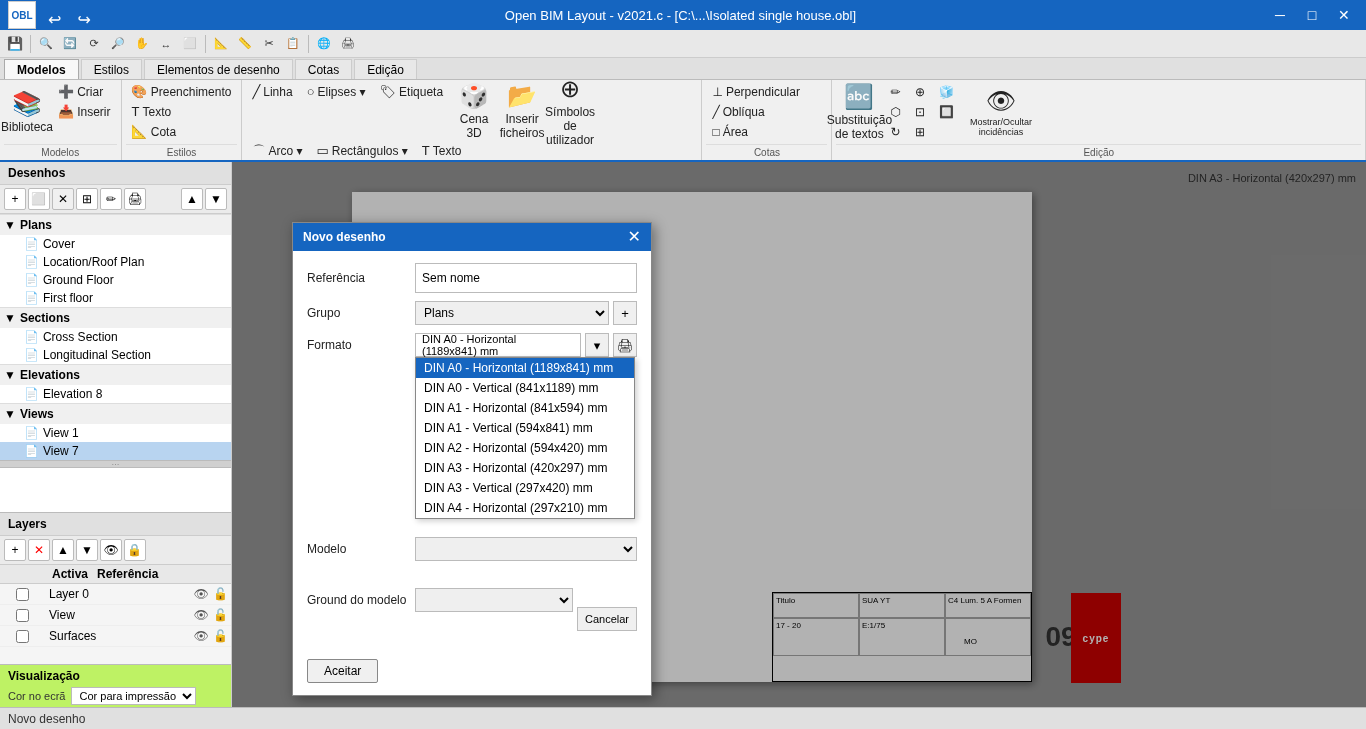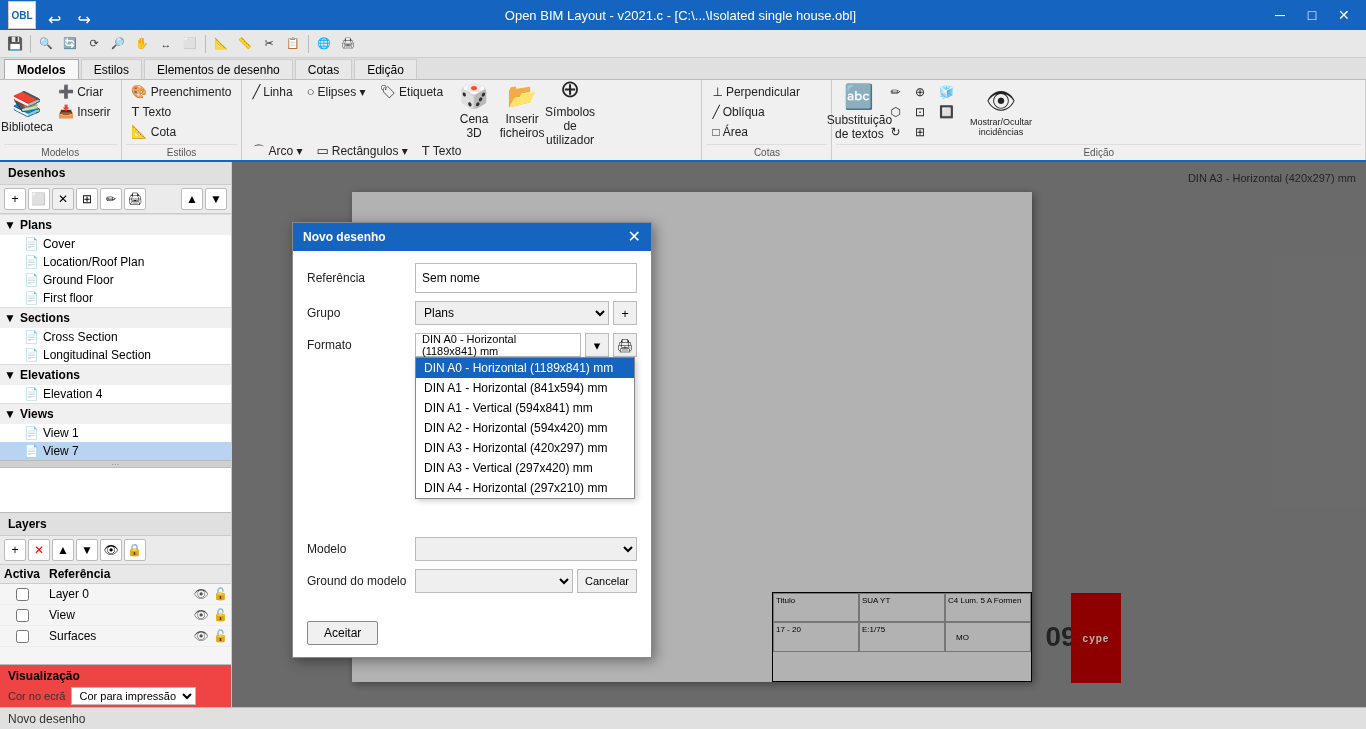"Elevation 4" span { text: 4 -> 8 }
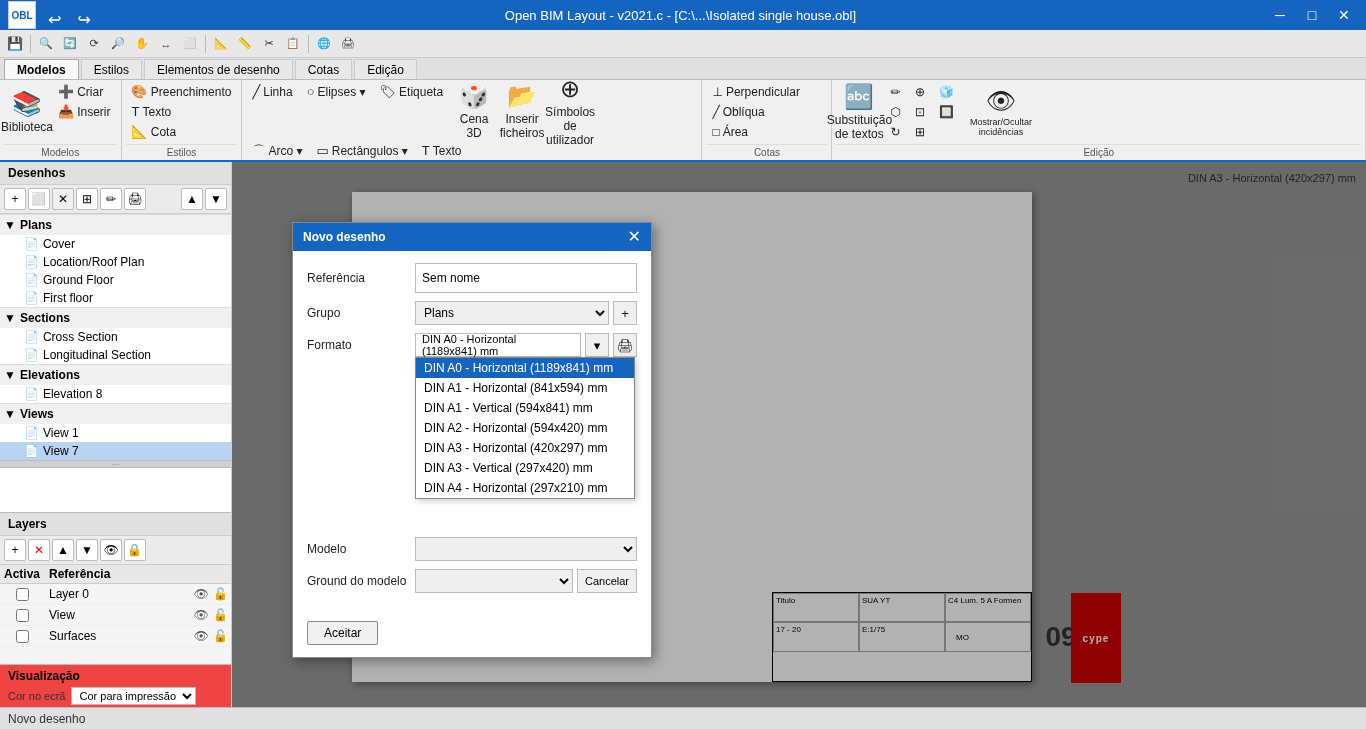"DIN A0 - Vertical (841x1189)" div.dropdown-item { html: none -> <div>DIN A0 - Vertical (841x1189) mm</div> }
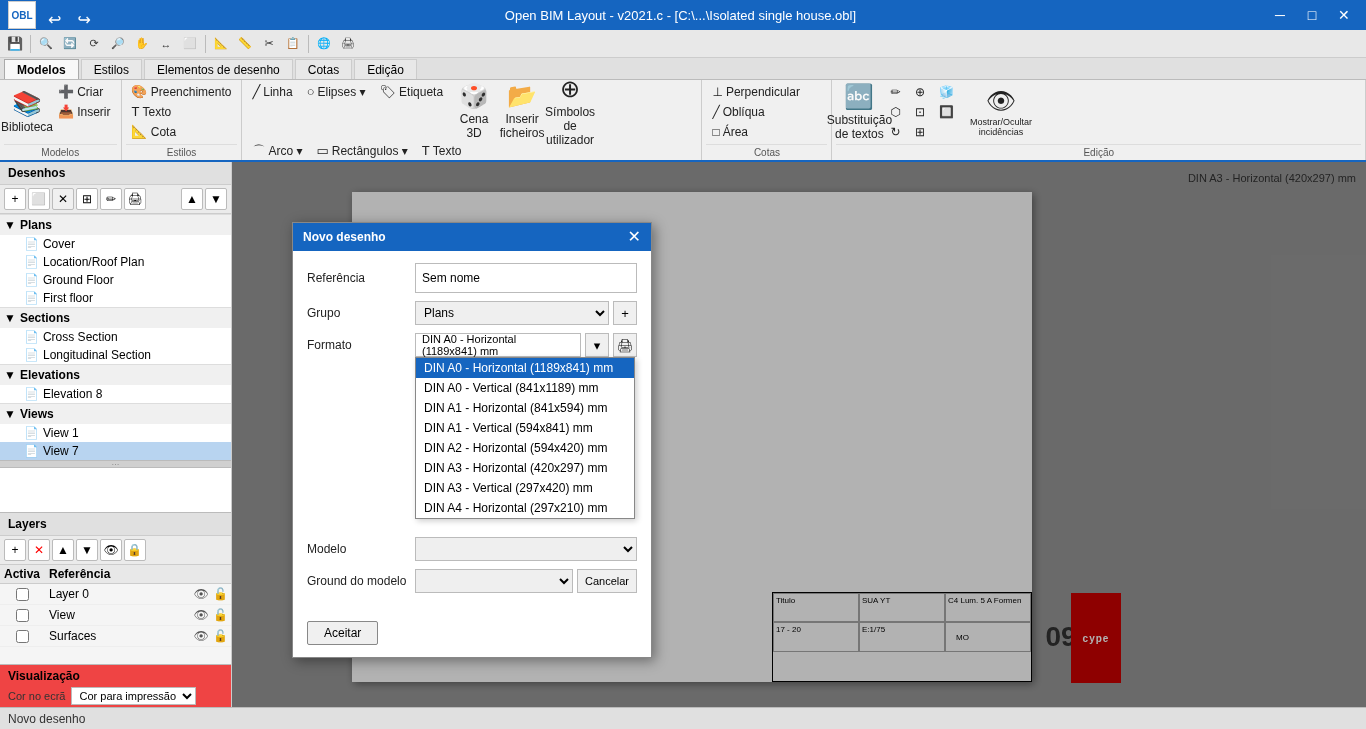"Activa" .col-activa { margin-left: none -> 48px }
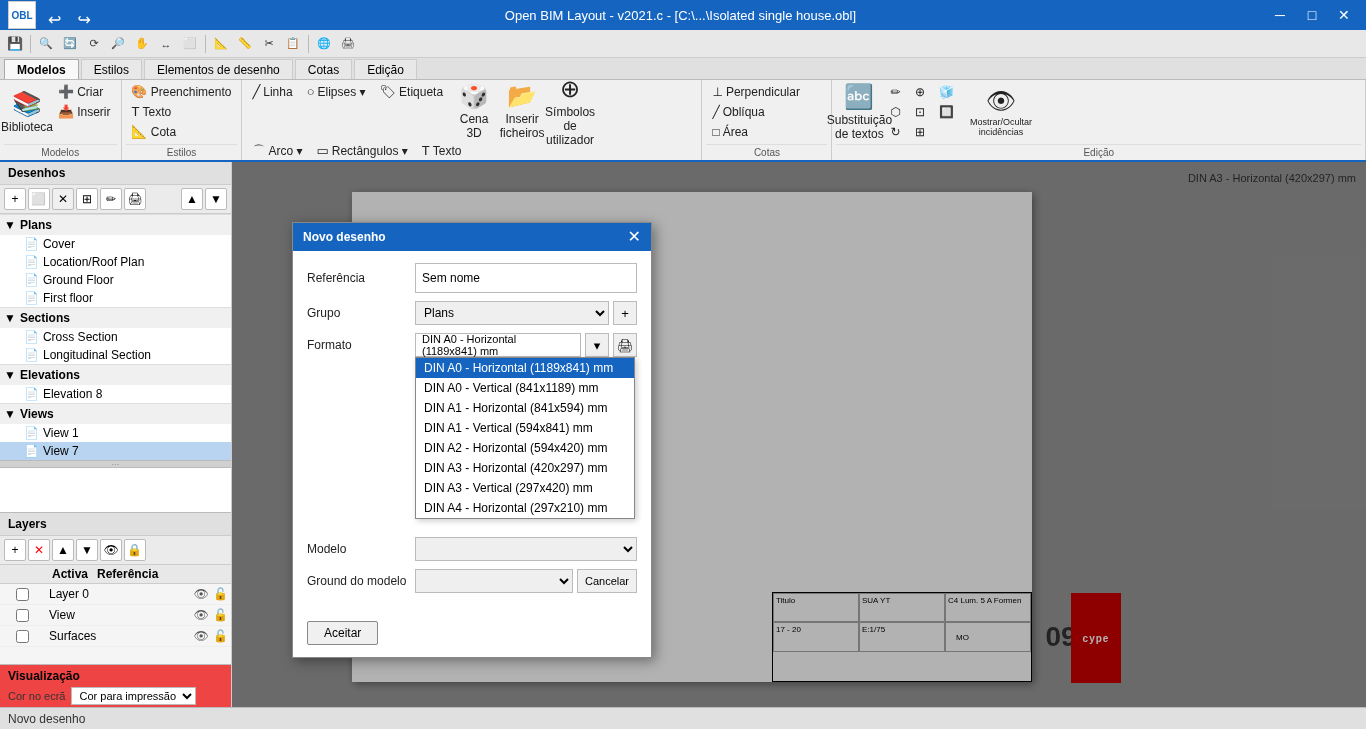"Cancelar" button.form-icon-btn { margin-top: none -> 38px }
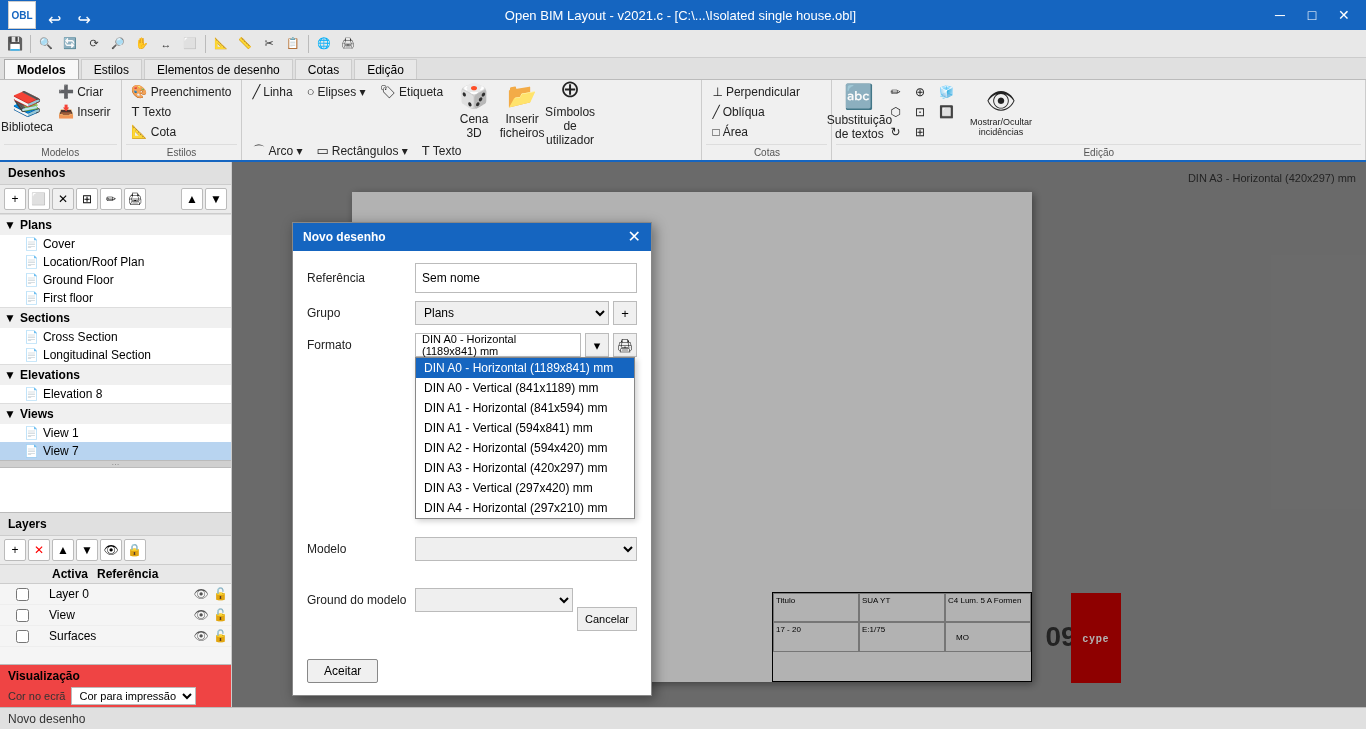"MO" div { padding: 10px -> 18px }
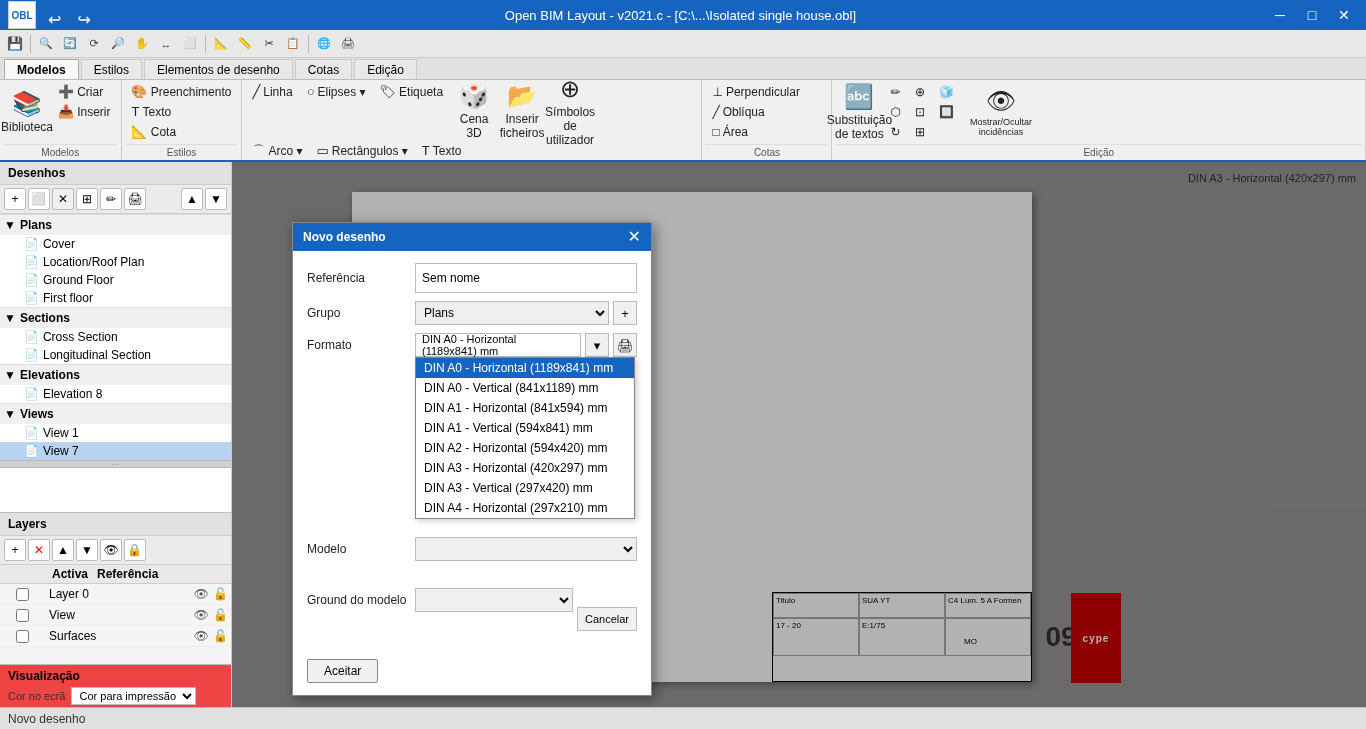"Visualização" .viz-section { background: #ef4444 -> #bef264 }
